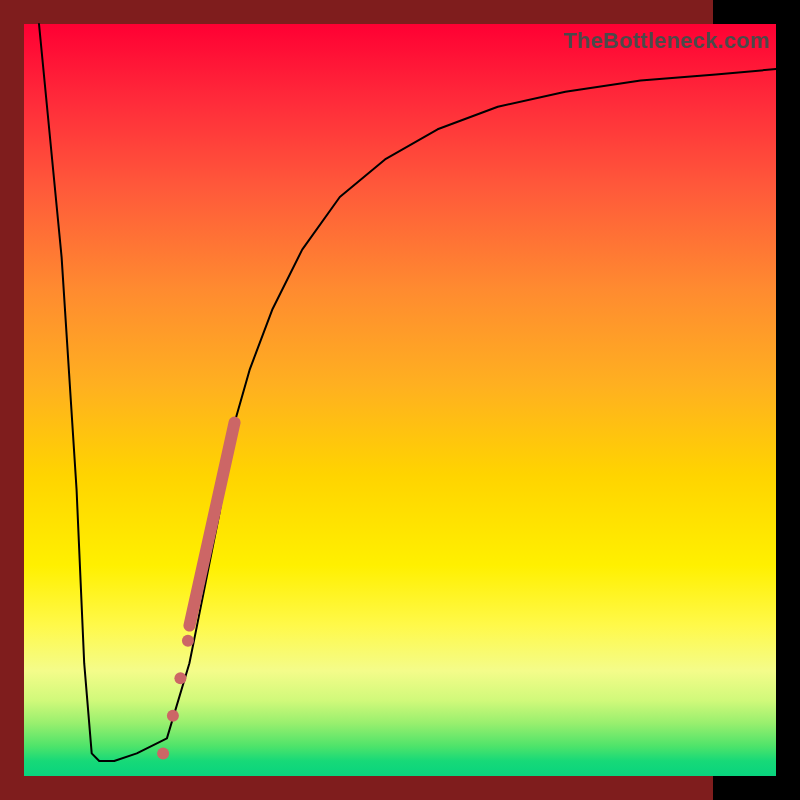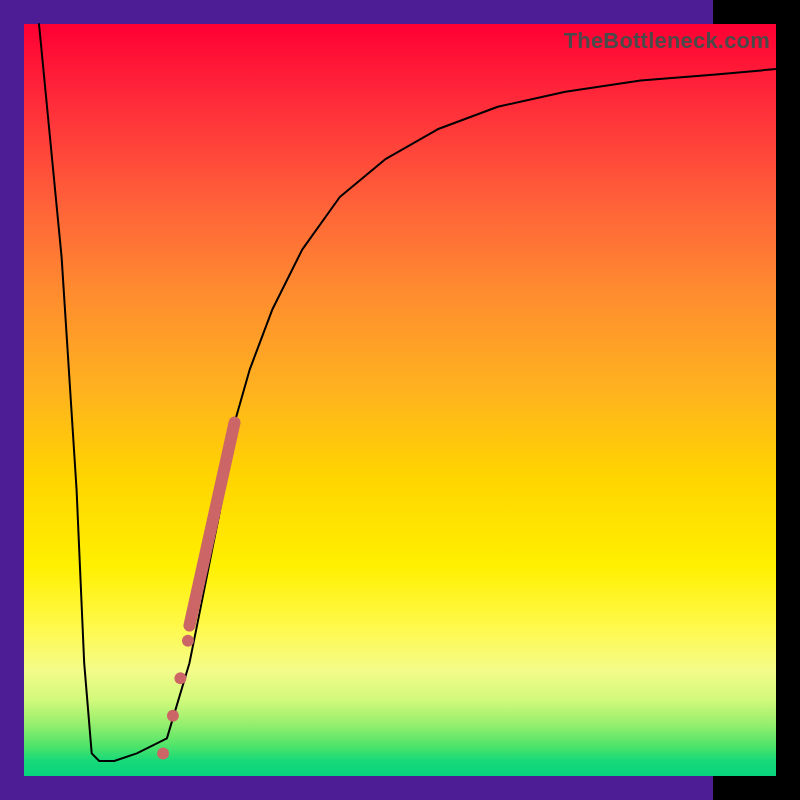"TheBottleneck.com" .frame { background: #4c1d95 -> #7f1d1d }
